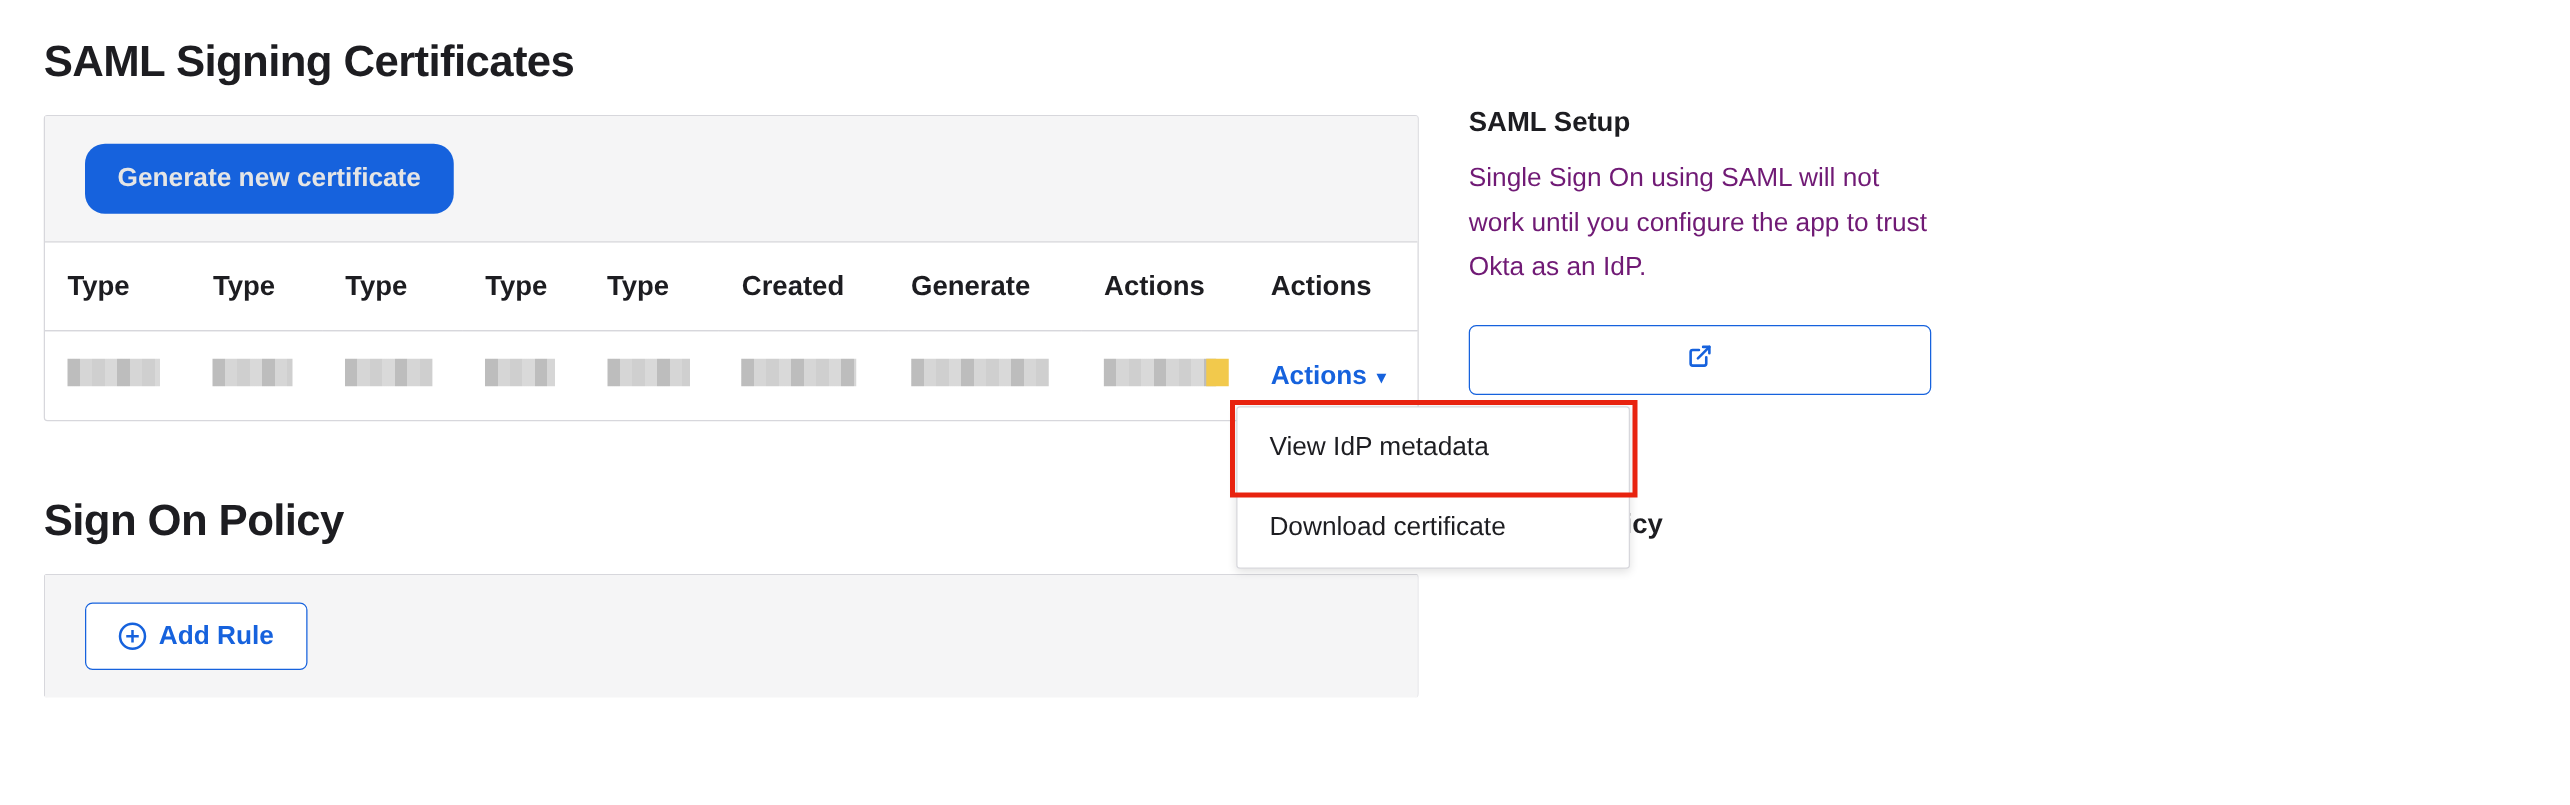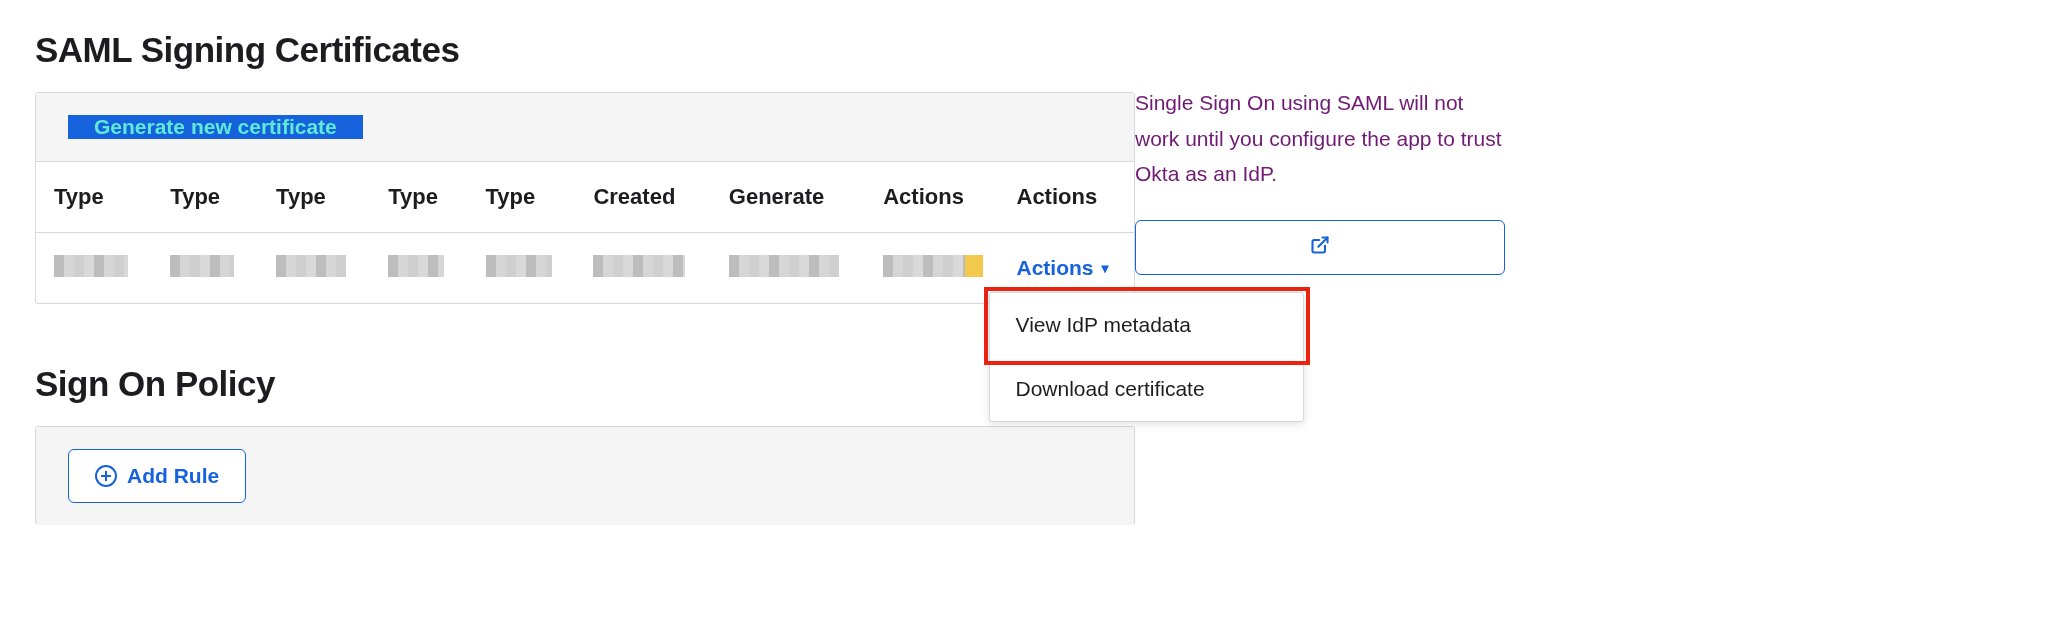"SAML Signing Certificates" .layout { gap: none -> 40px }
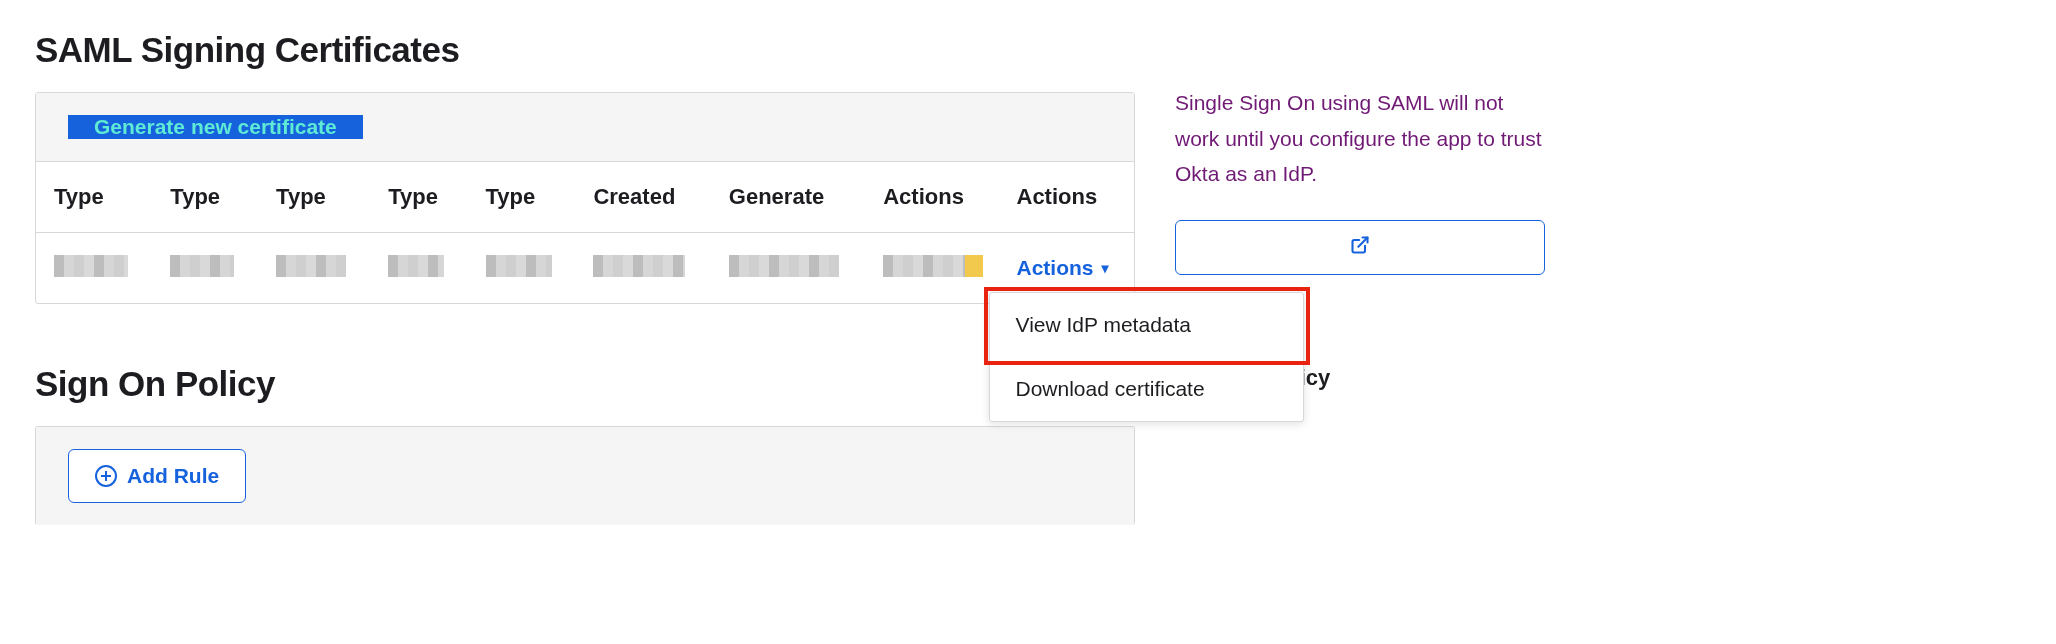"SAML Setup" div.side-heading { html: none -> <div>SAML Setup</div> }
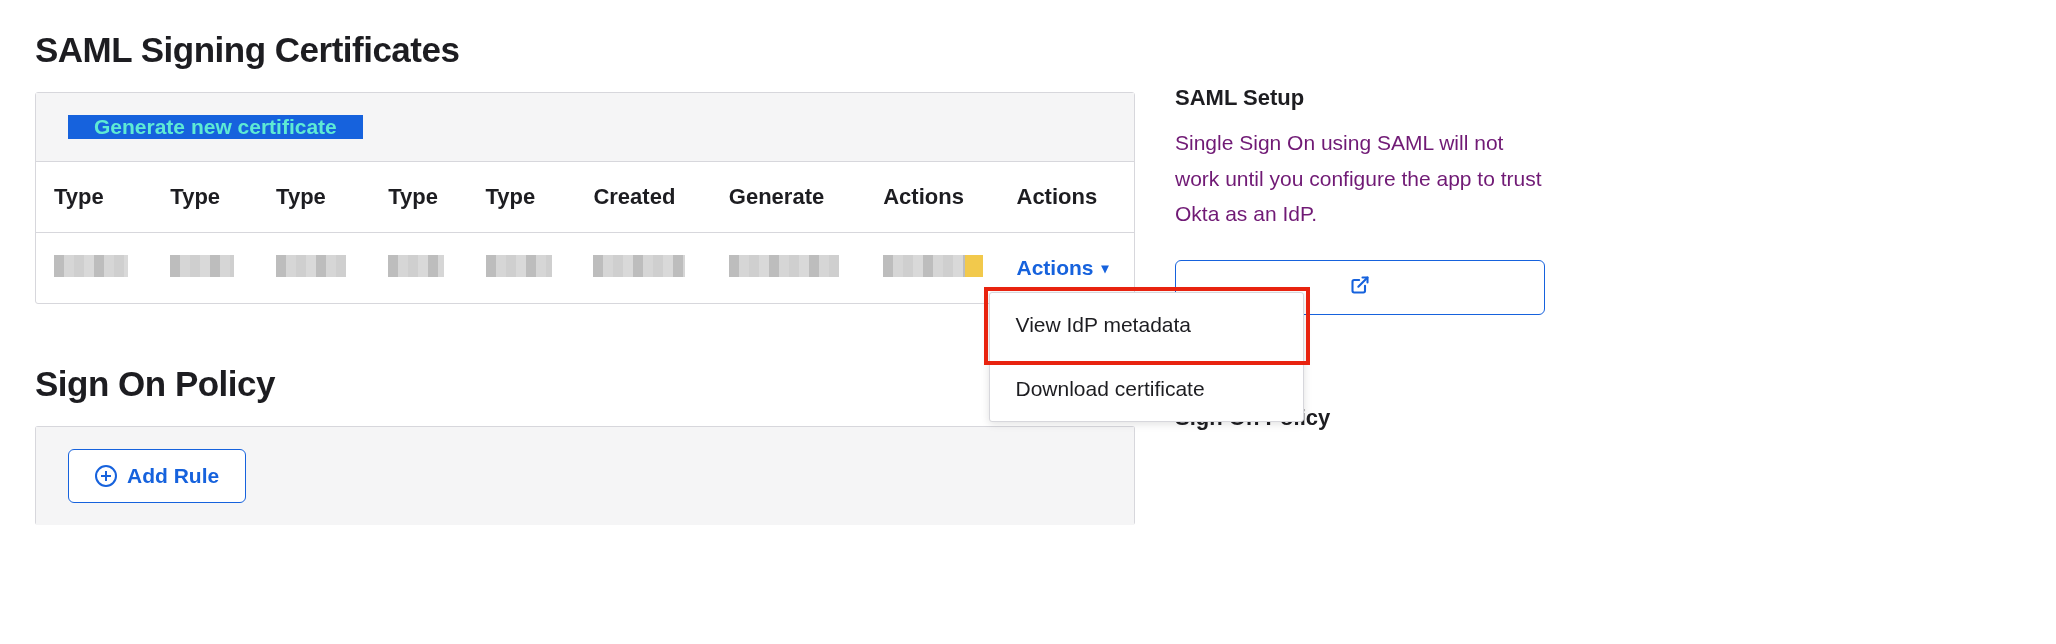"Generate new certificate" .btn-primary { border-radius: 0 -> 16px; color: #5eead4 -> #e5e5e5; padding: 0 26px -> 16px 26px }
